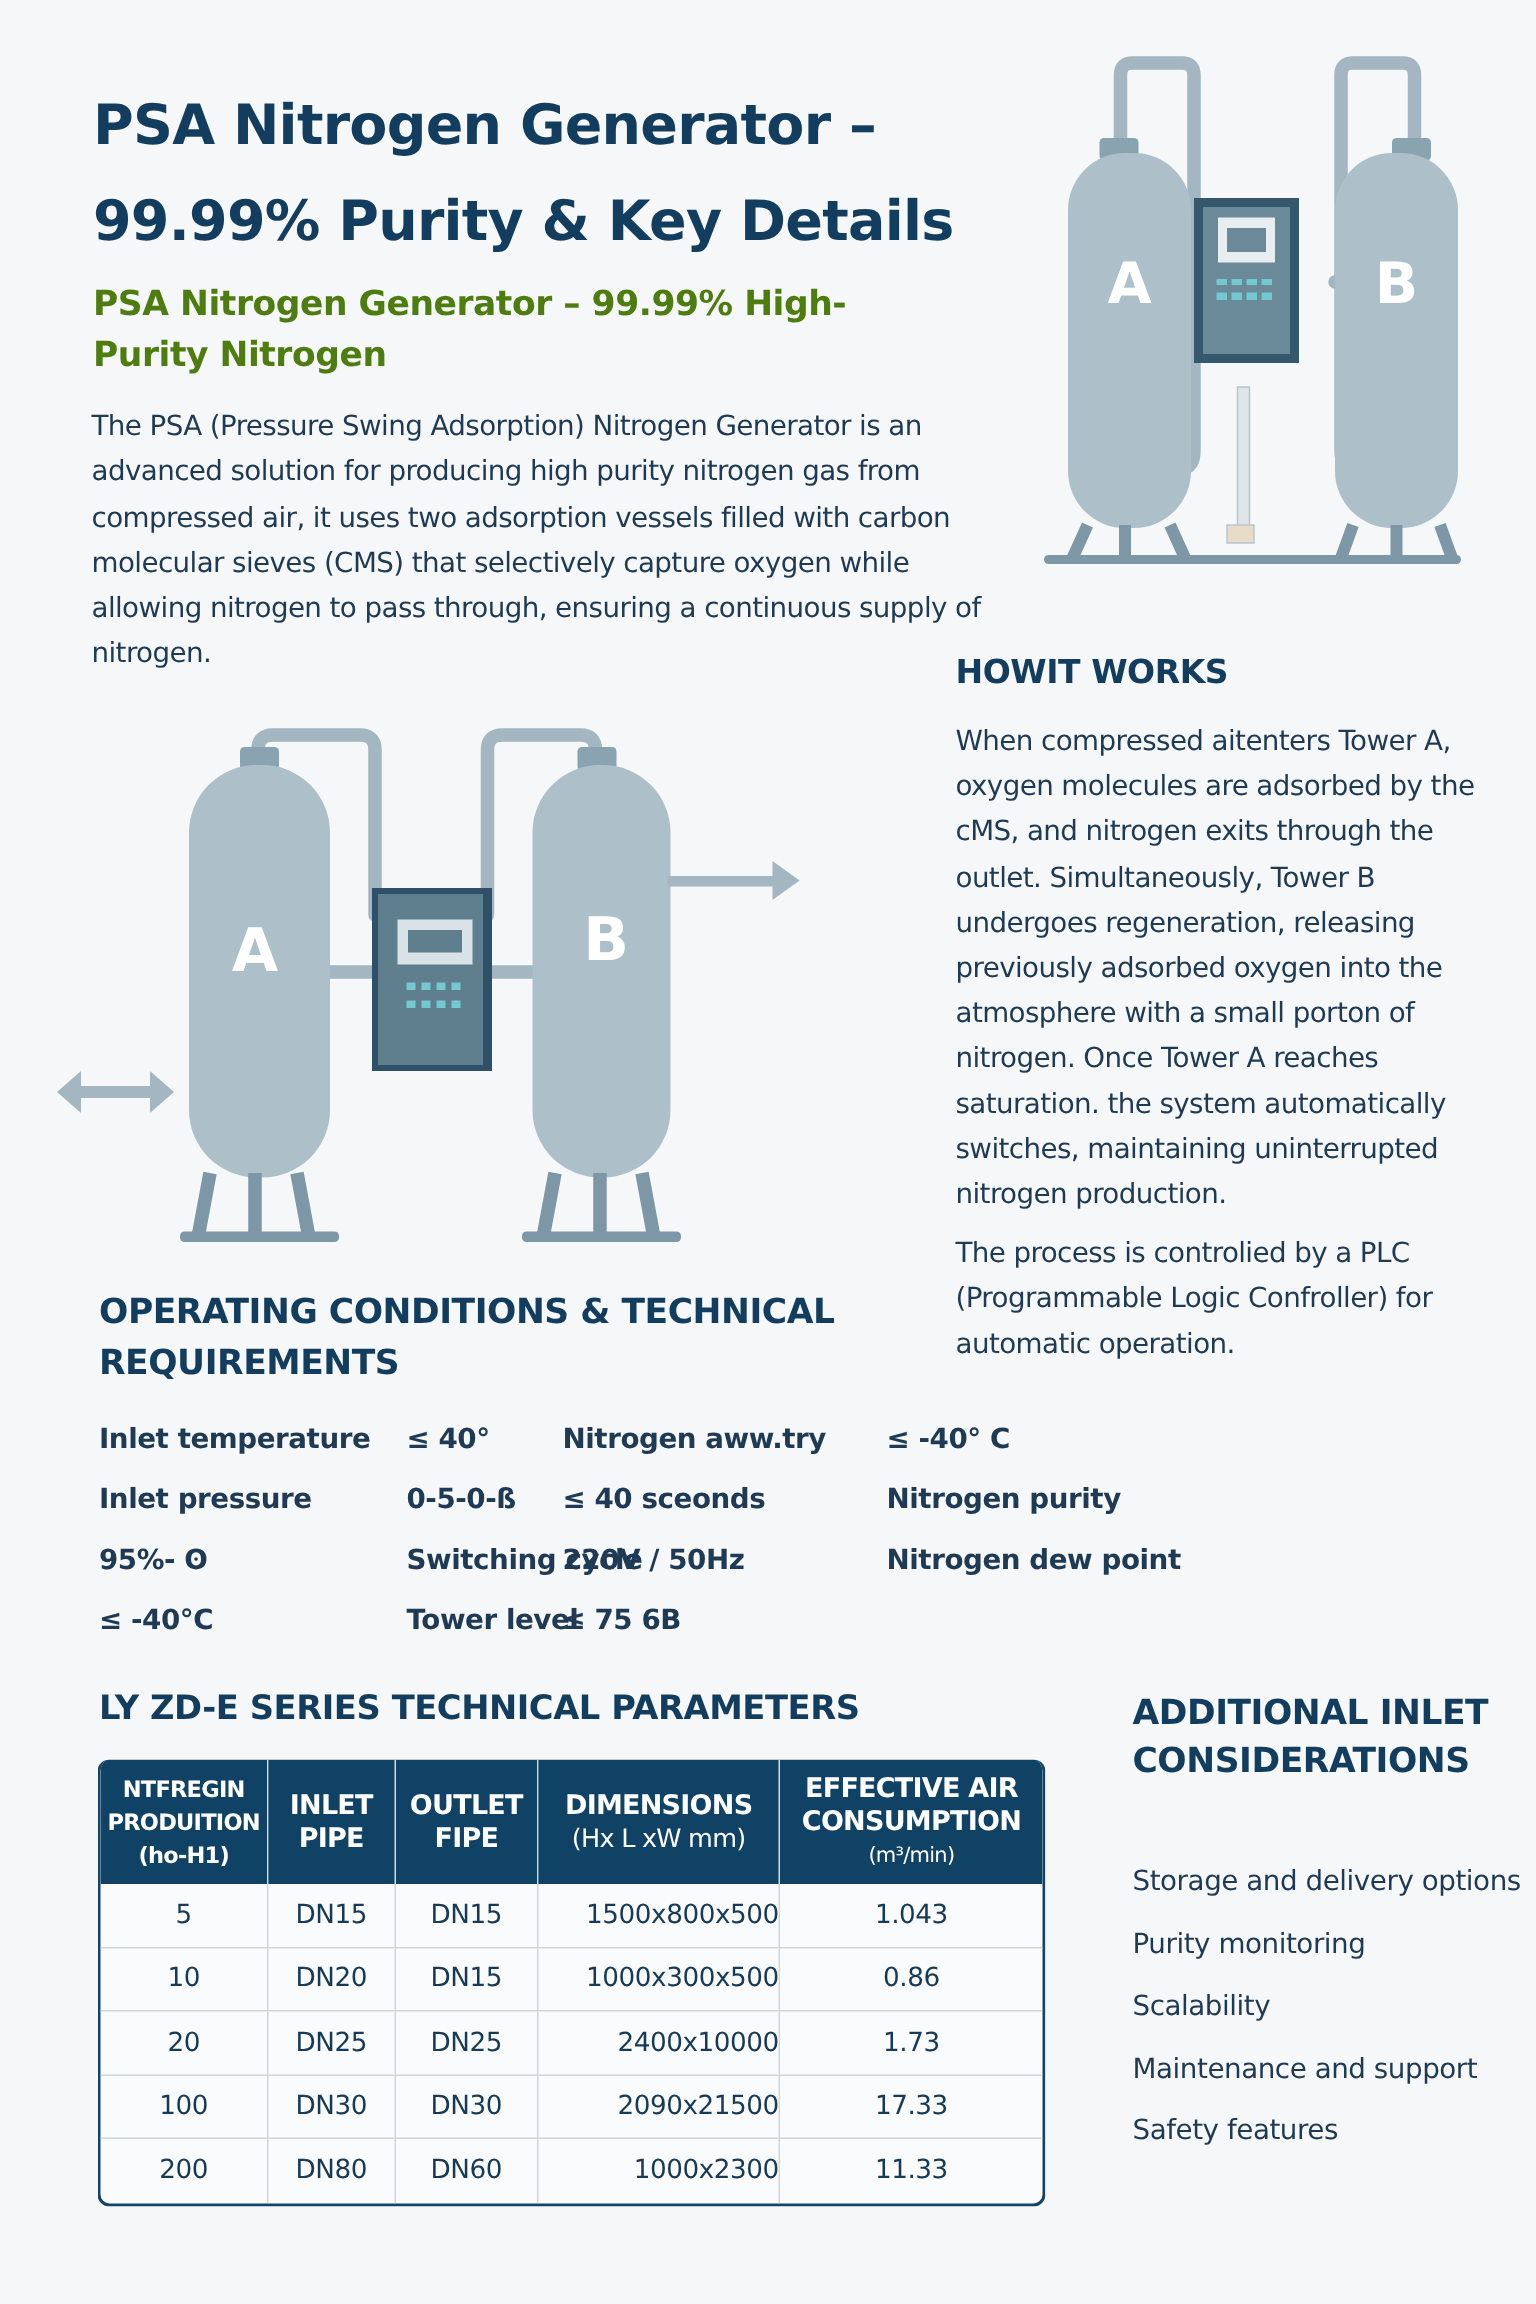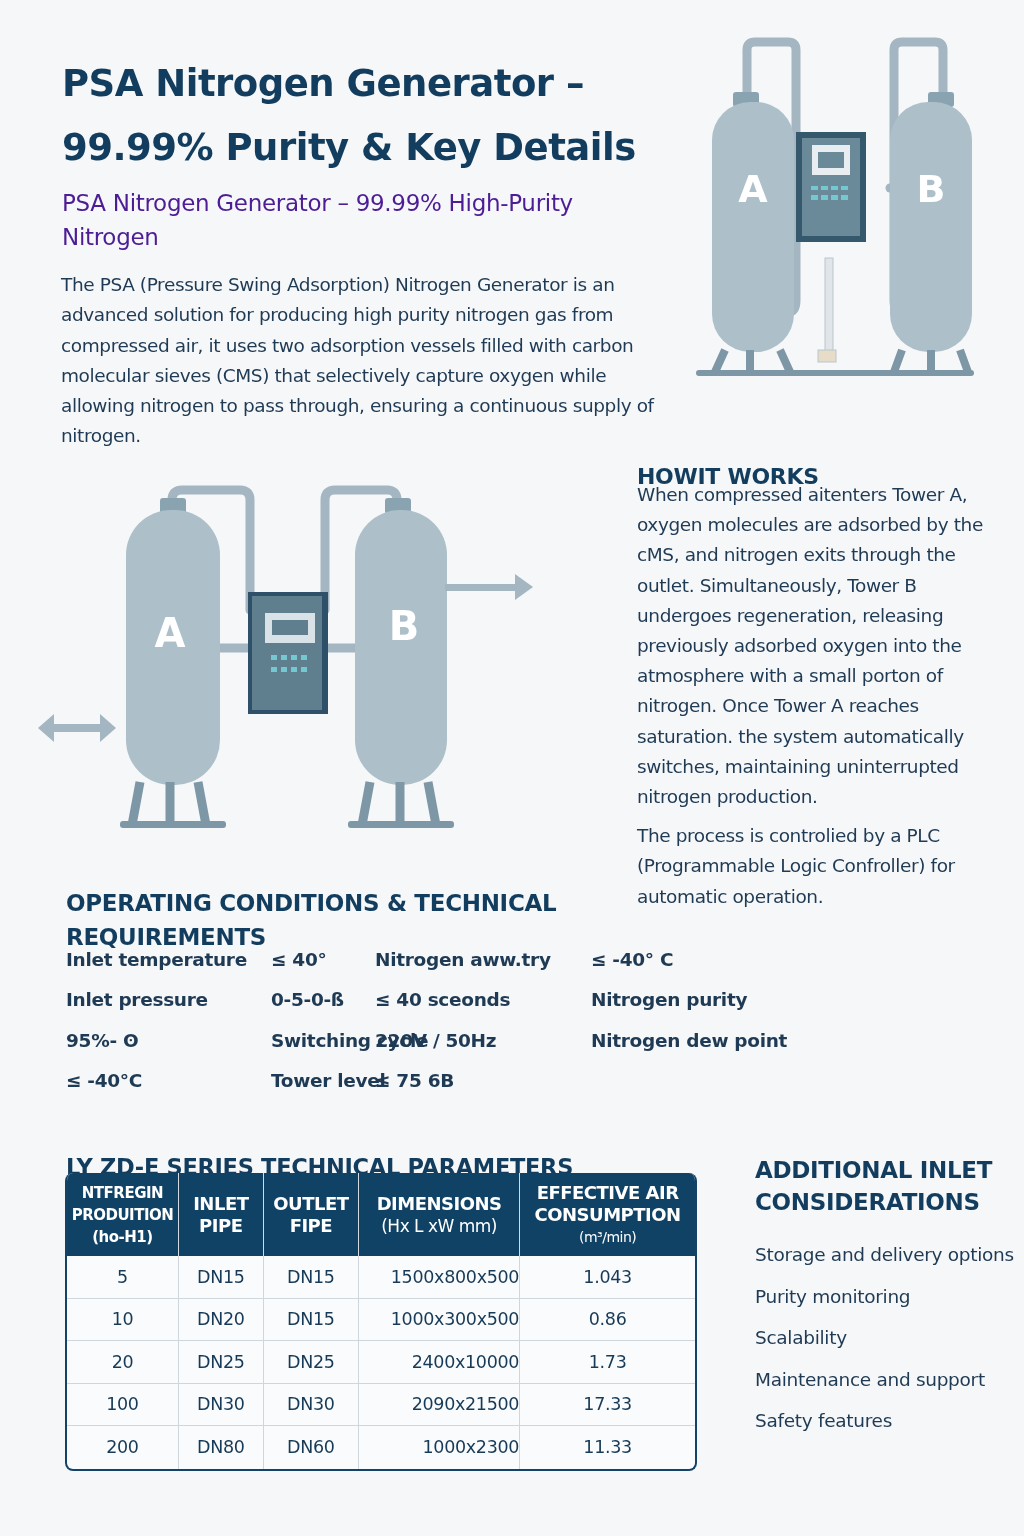"PSA Nitrogen Generator – 99.99% High-Purity" .sub-title { color: #4c1d95 -> #4d7c0f; font-weight: normal -> bold }
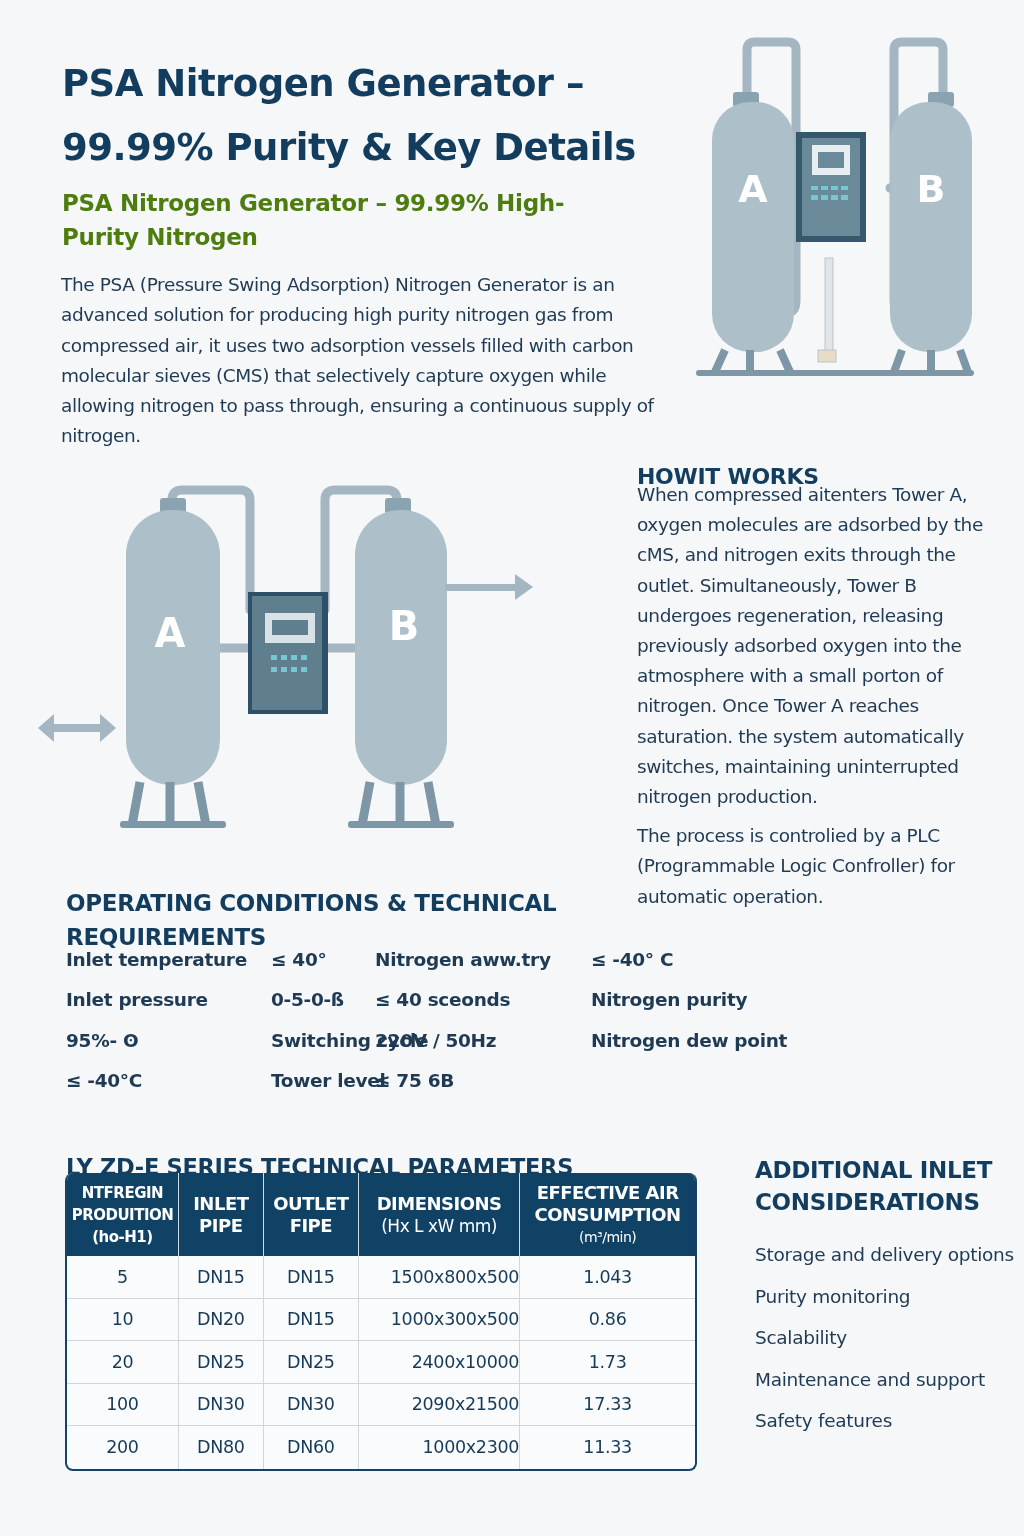"HOWIT WORKS" .section-h { margin-top: 28px -> none }
